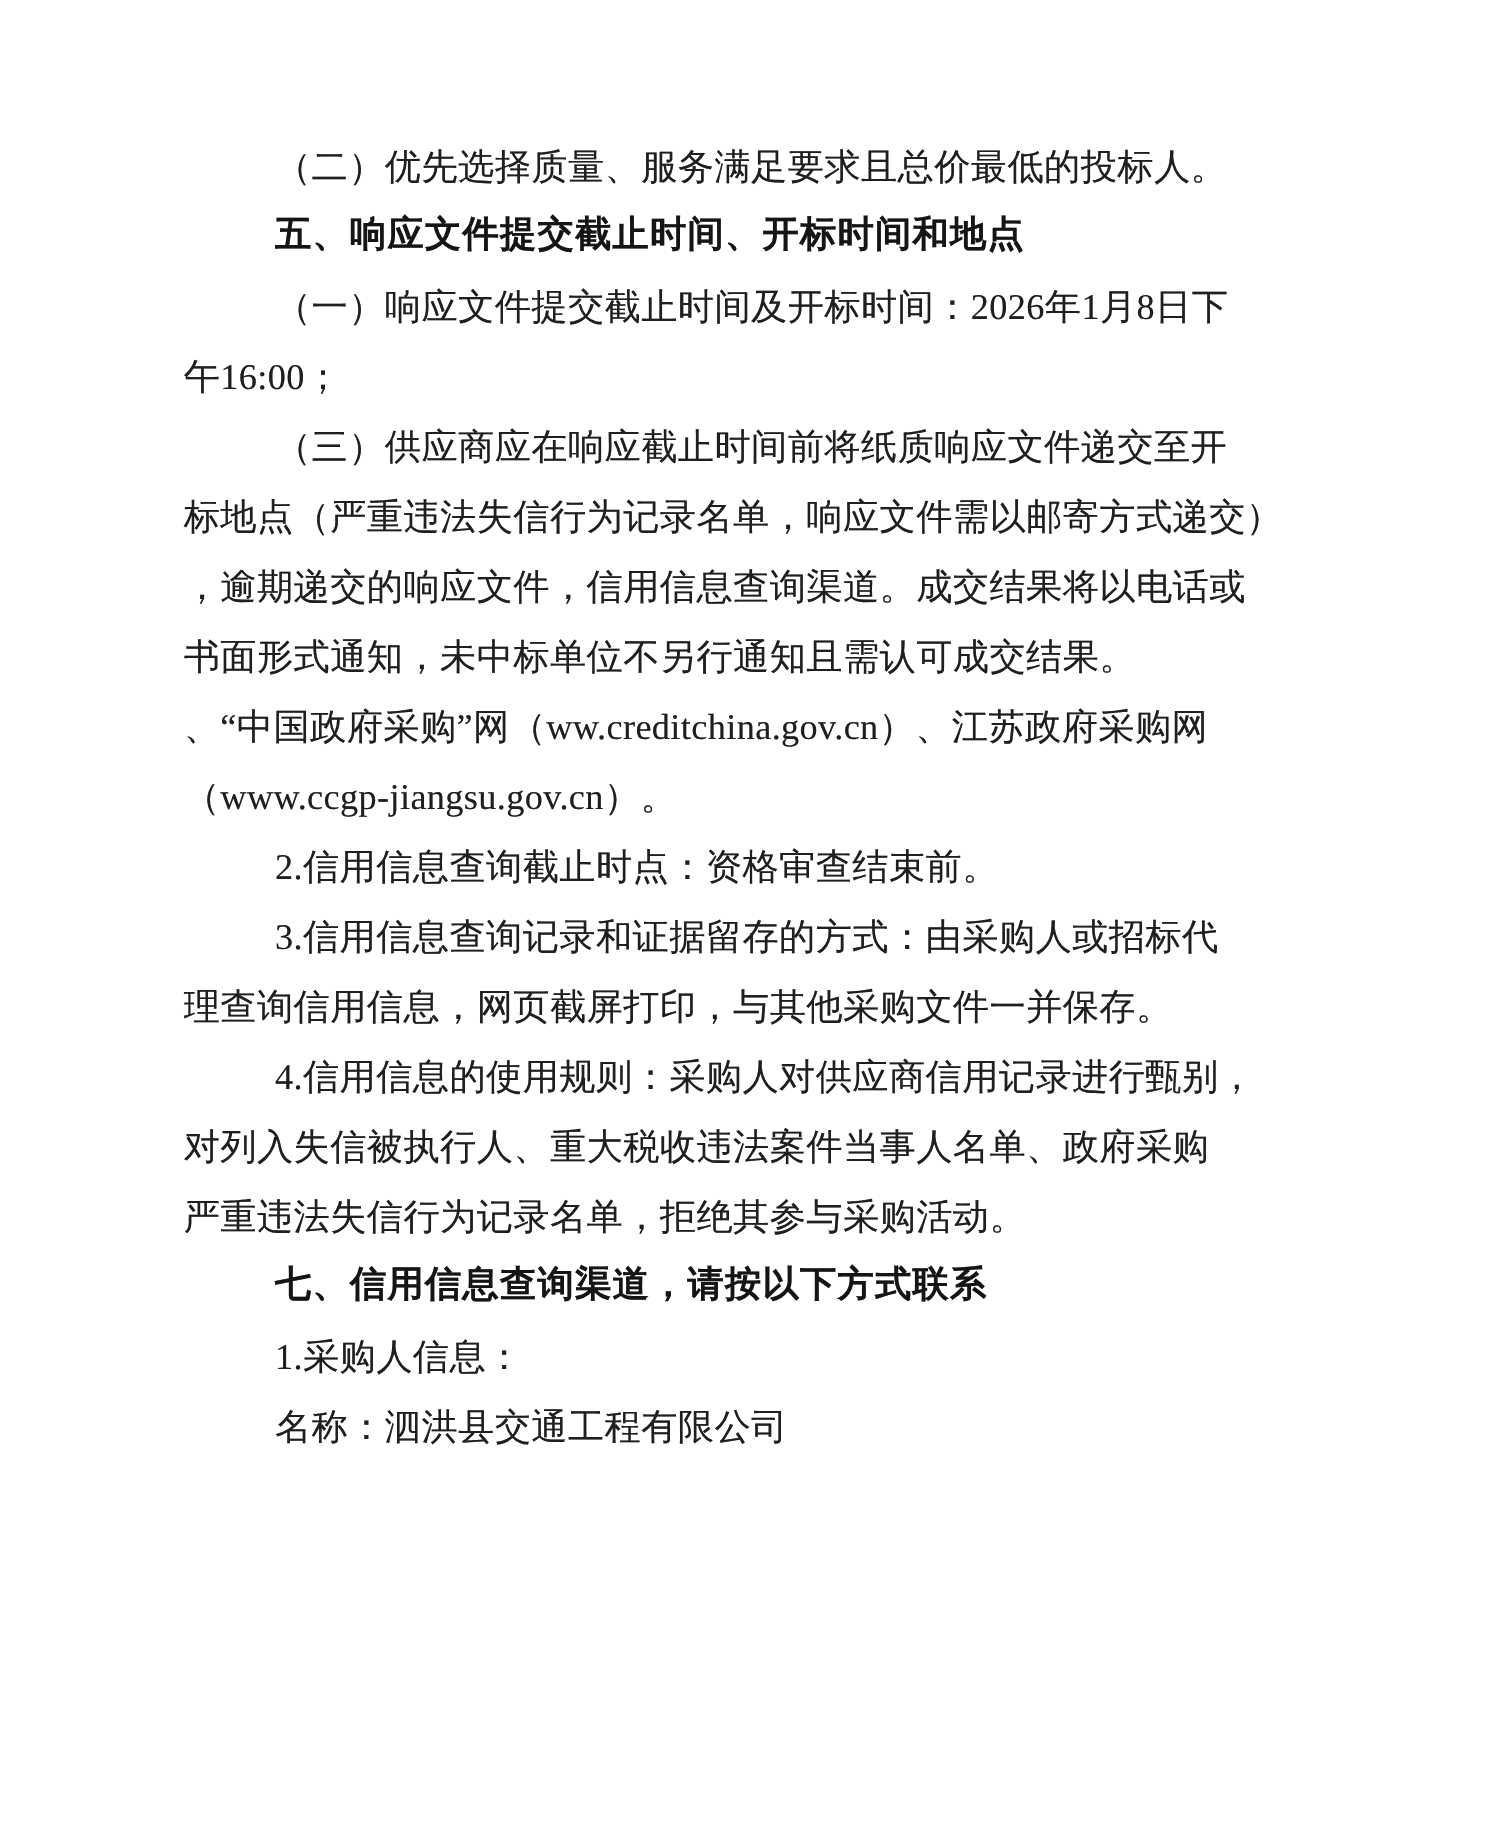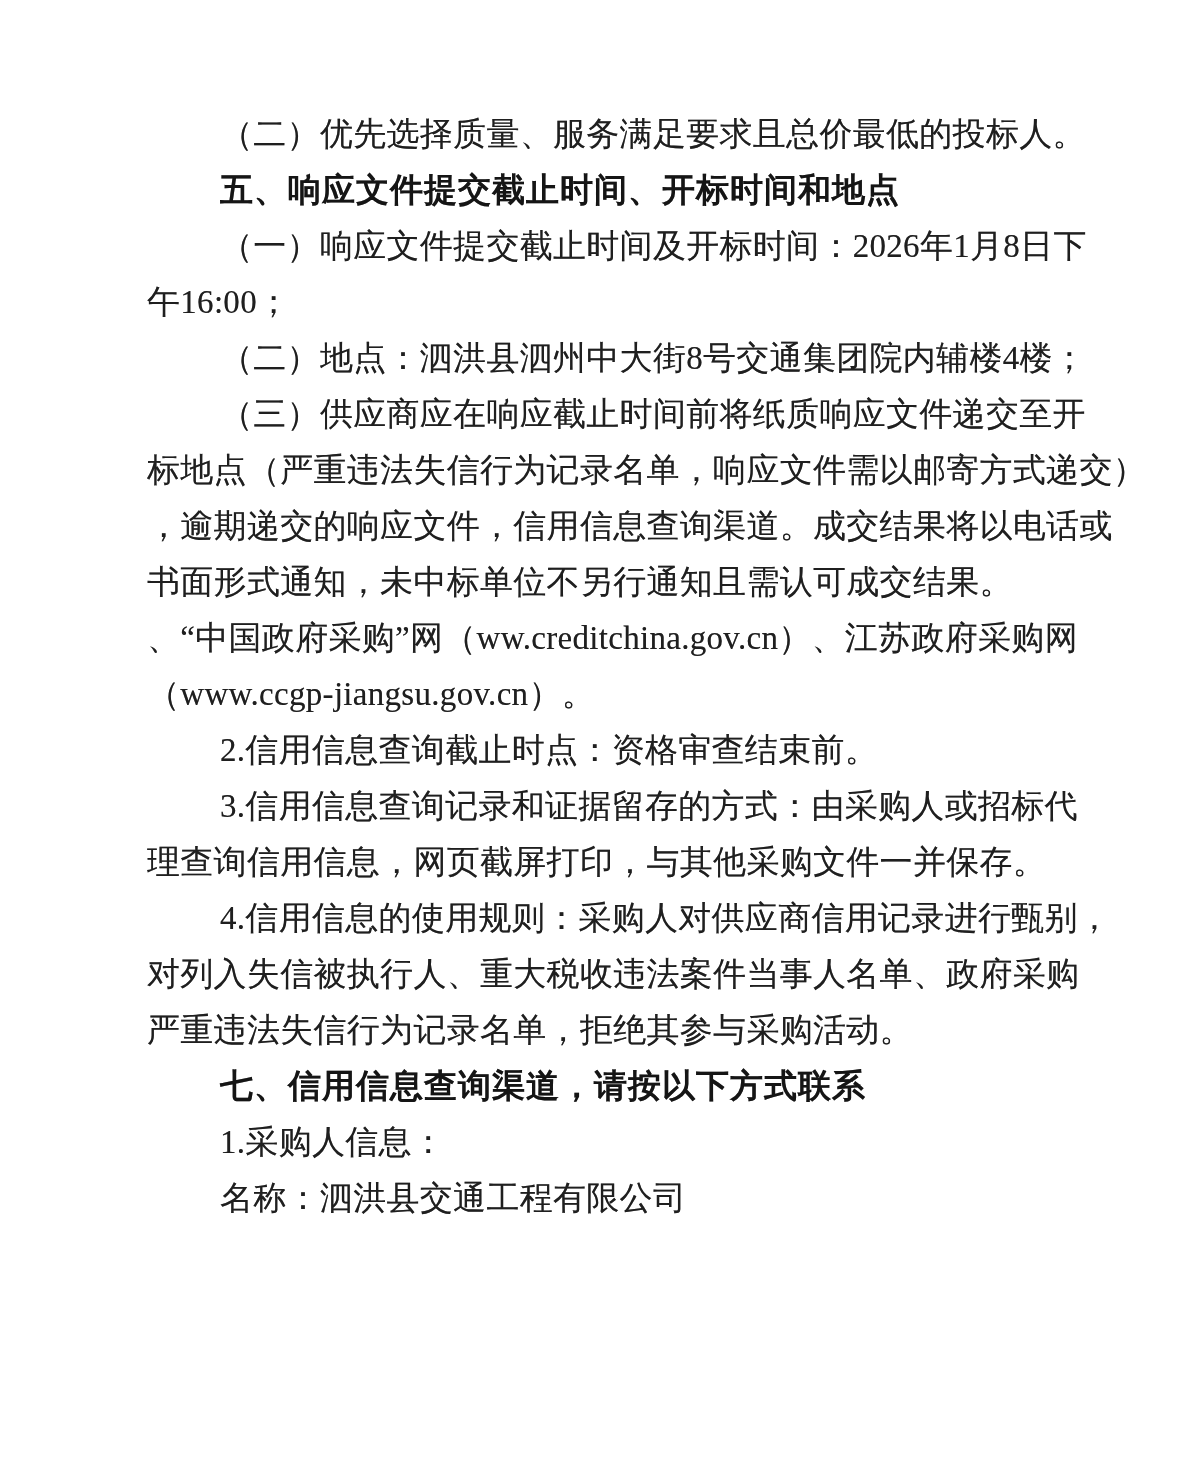"（二）优先选择质量、服务满足要求且总价最低的投标人。" .line { font-size: 33px -> 29px }
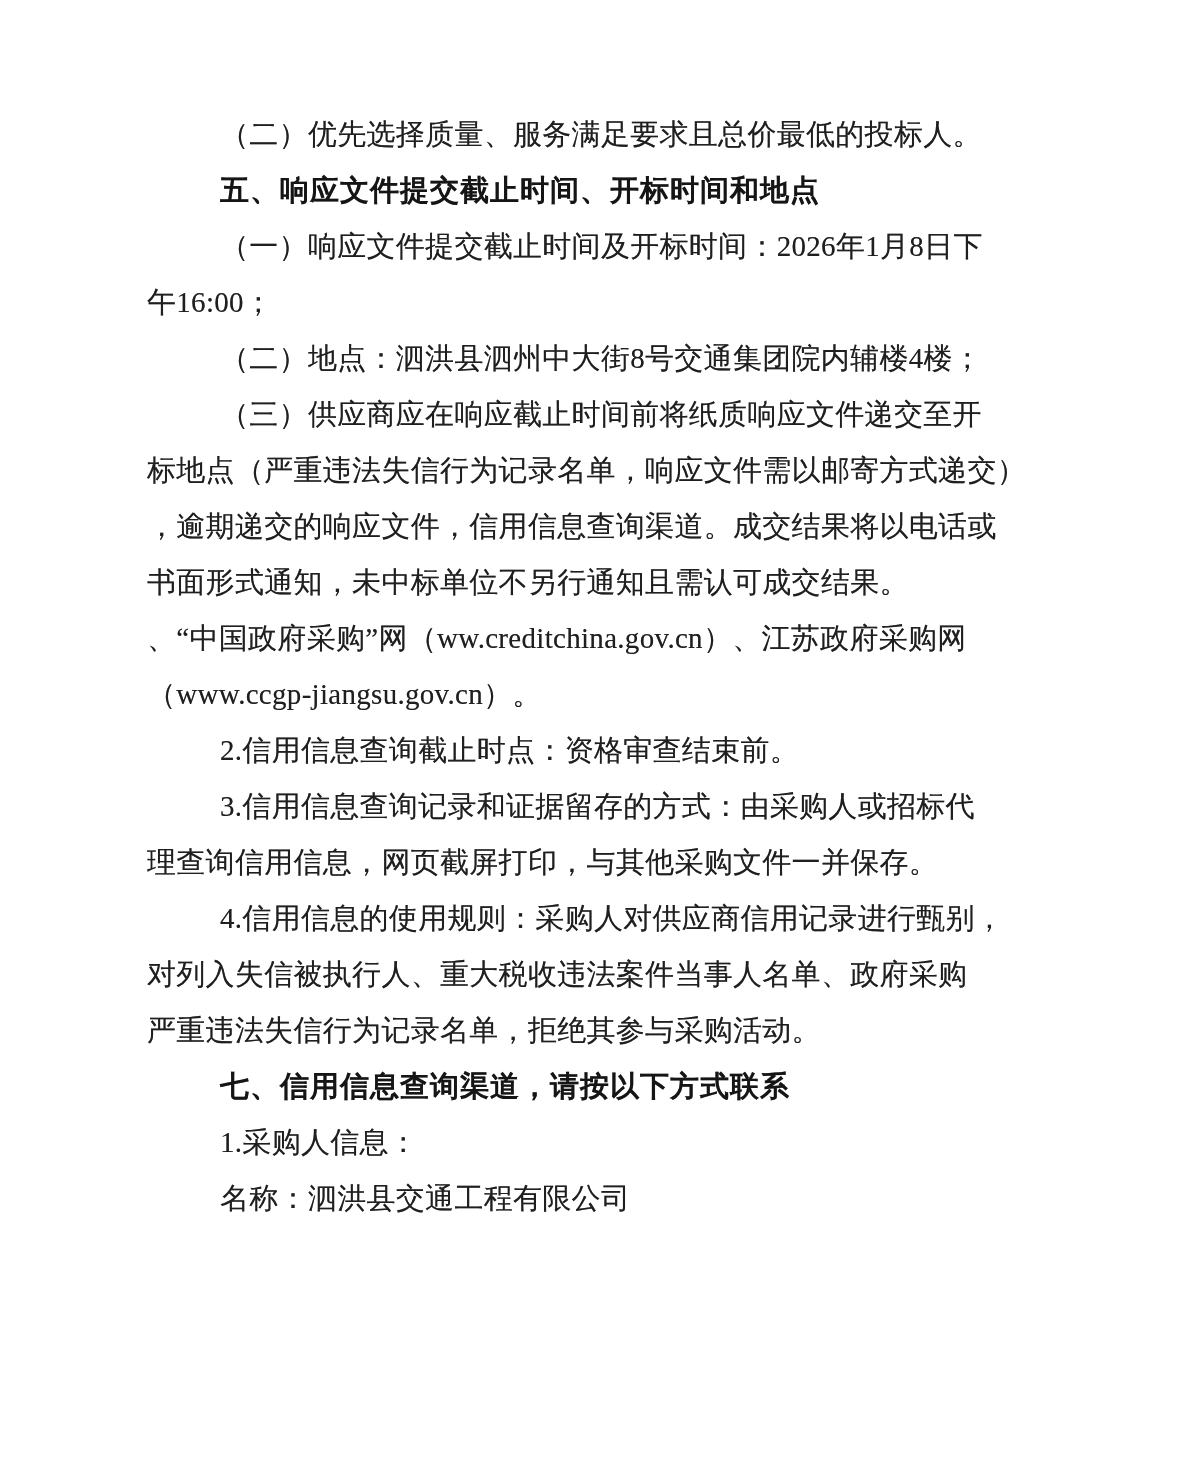"五、响应文件提交截止时间、开标时间和地点" .bold { font-family: Liberation Sans, sans-serif -> Liberation Mono, monospace }
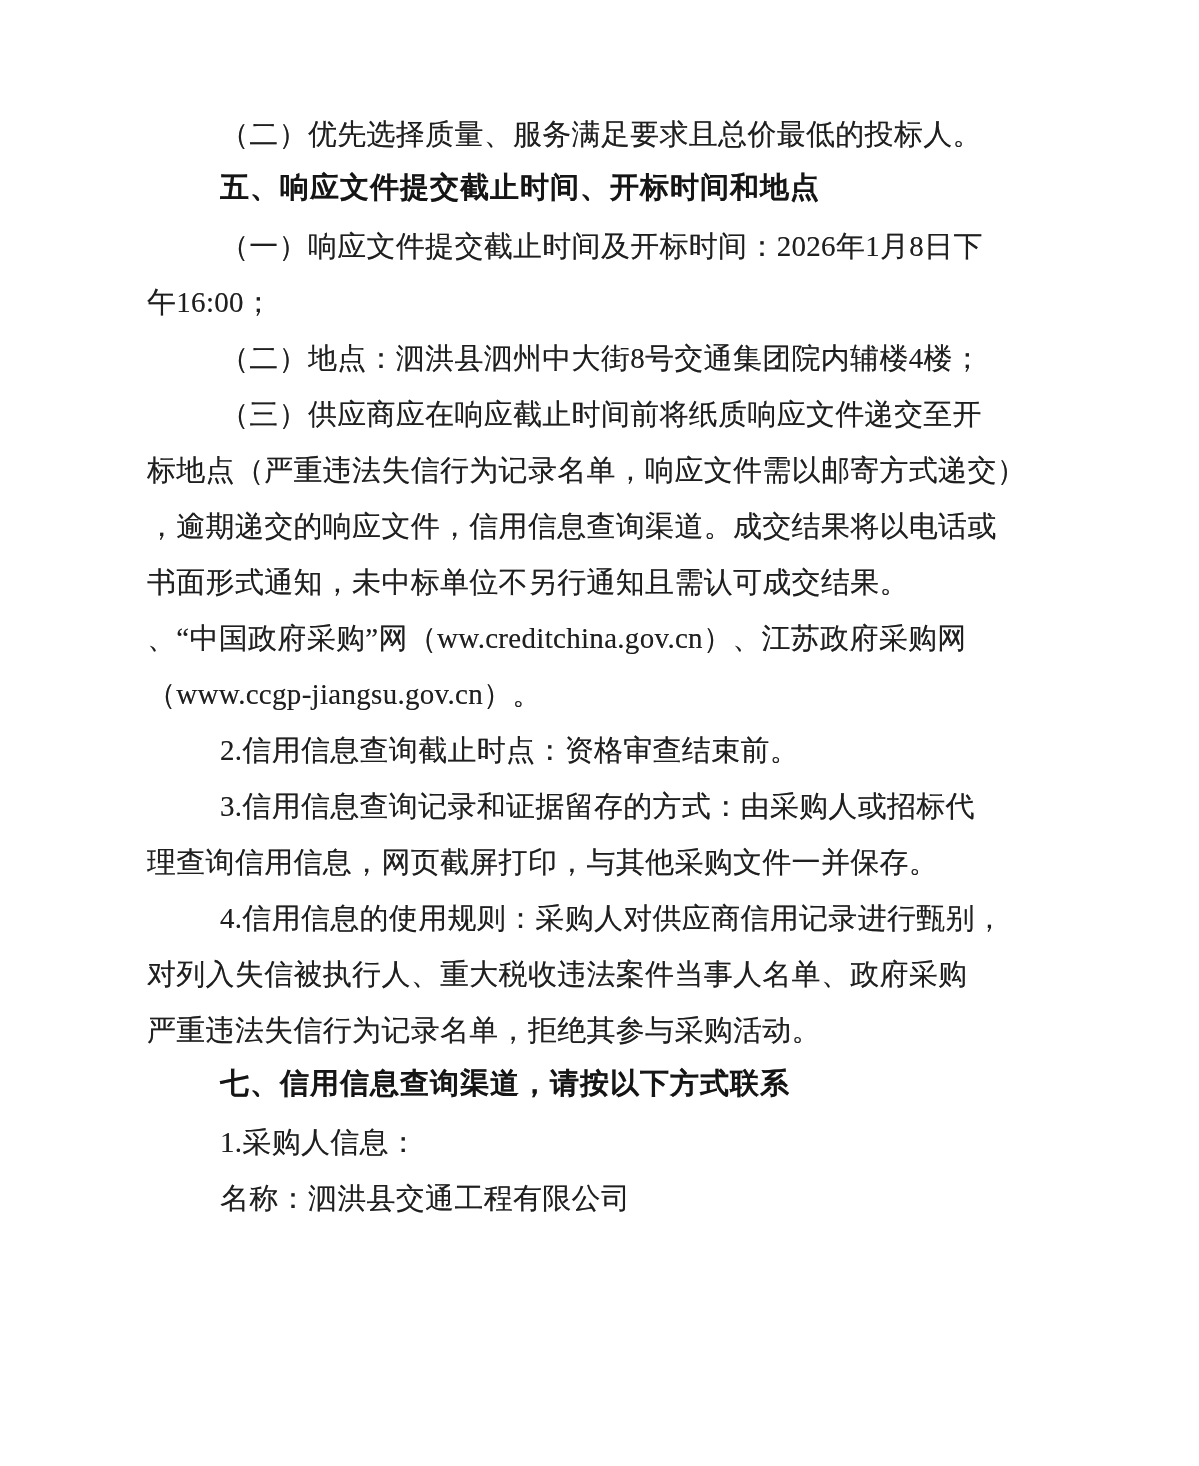"（二）地点：泗洪县泗州中大街8号交通集团院内辅楼4楼；" div.line { html: <div>（二）地点：泗洪县泗州中大街8号交通集团院内辅楼4楼；</div> -> none }
